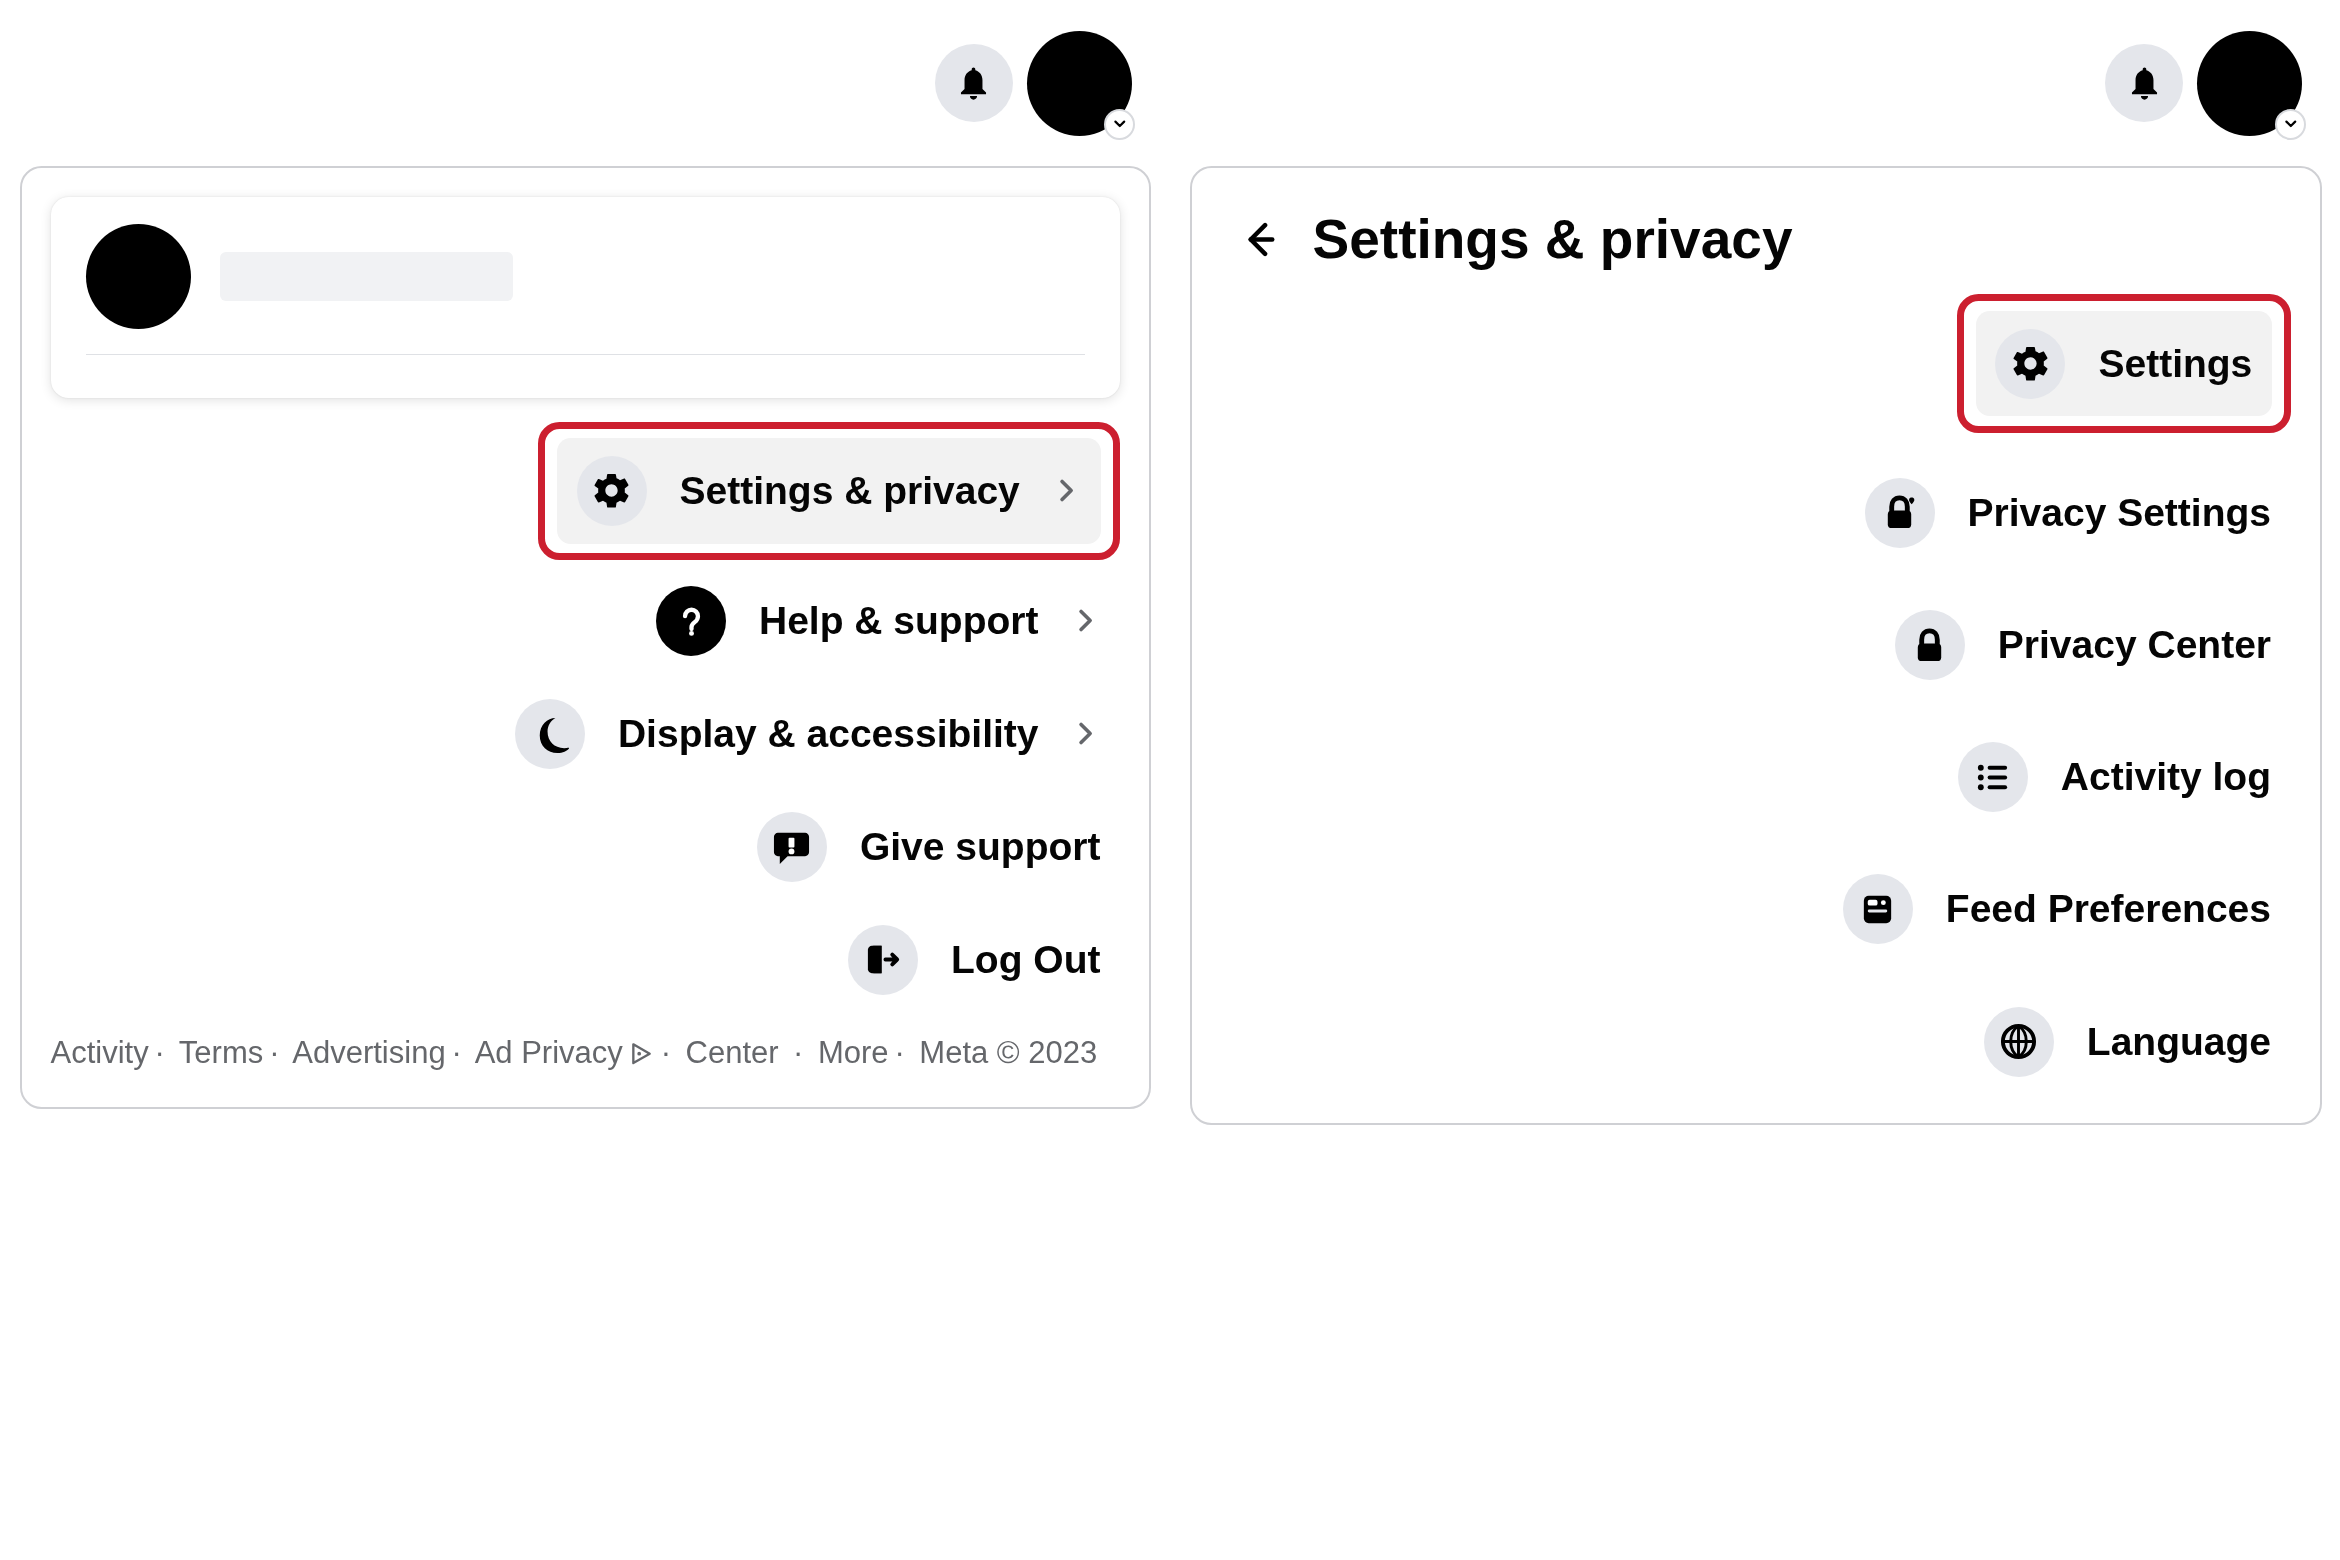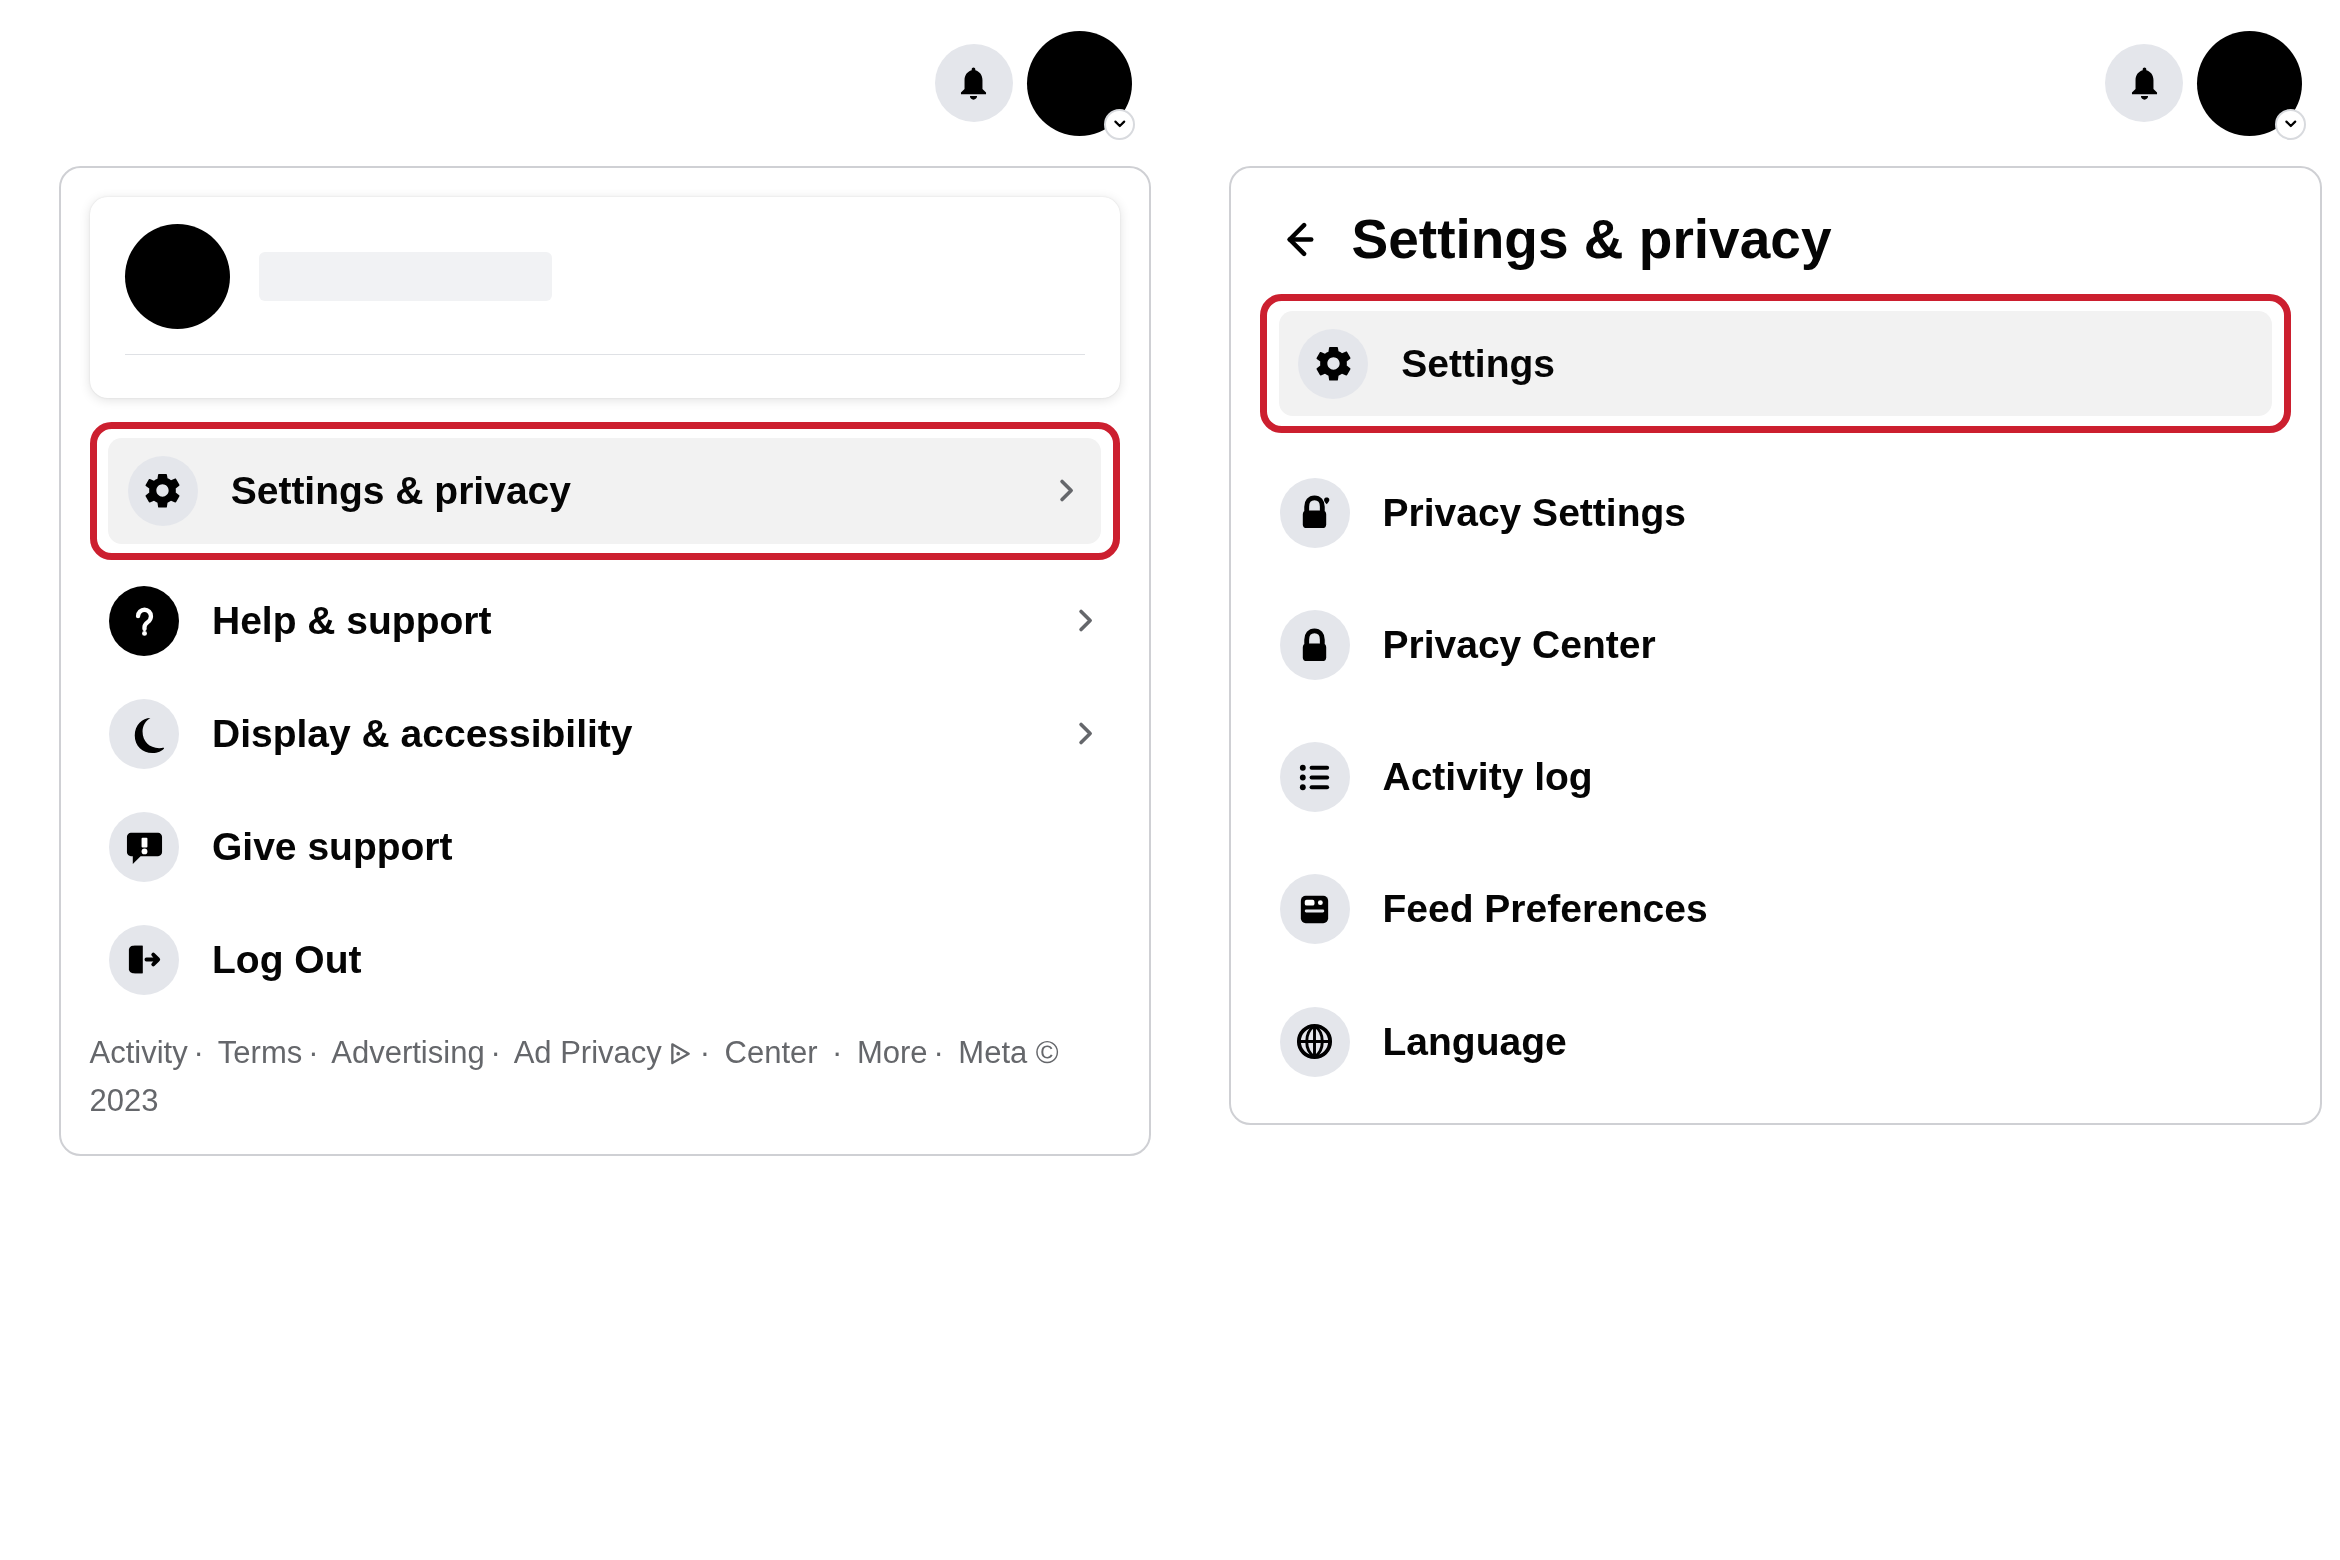"Settings & privacy" .card { margin-left: 39px -> none }
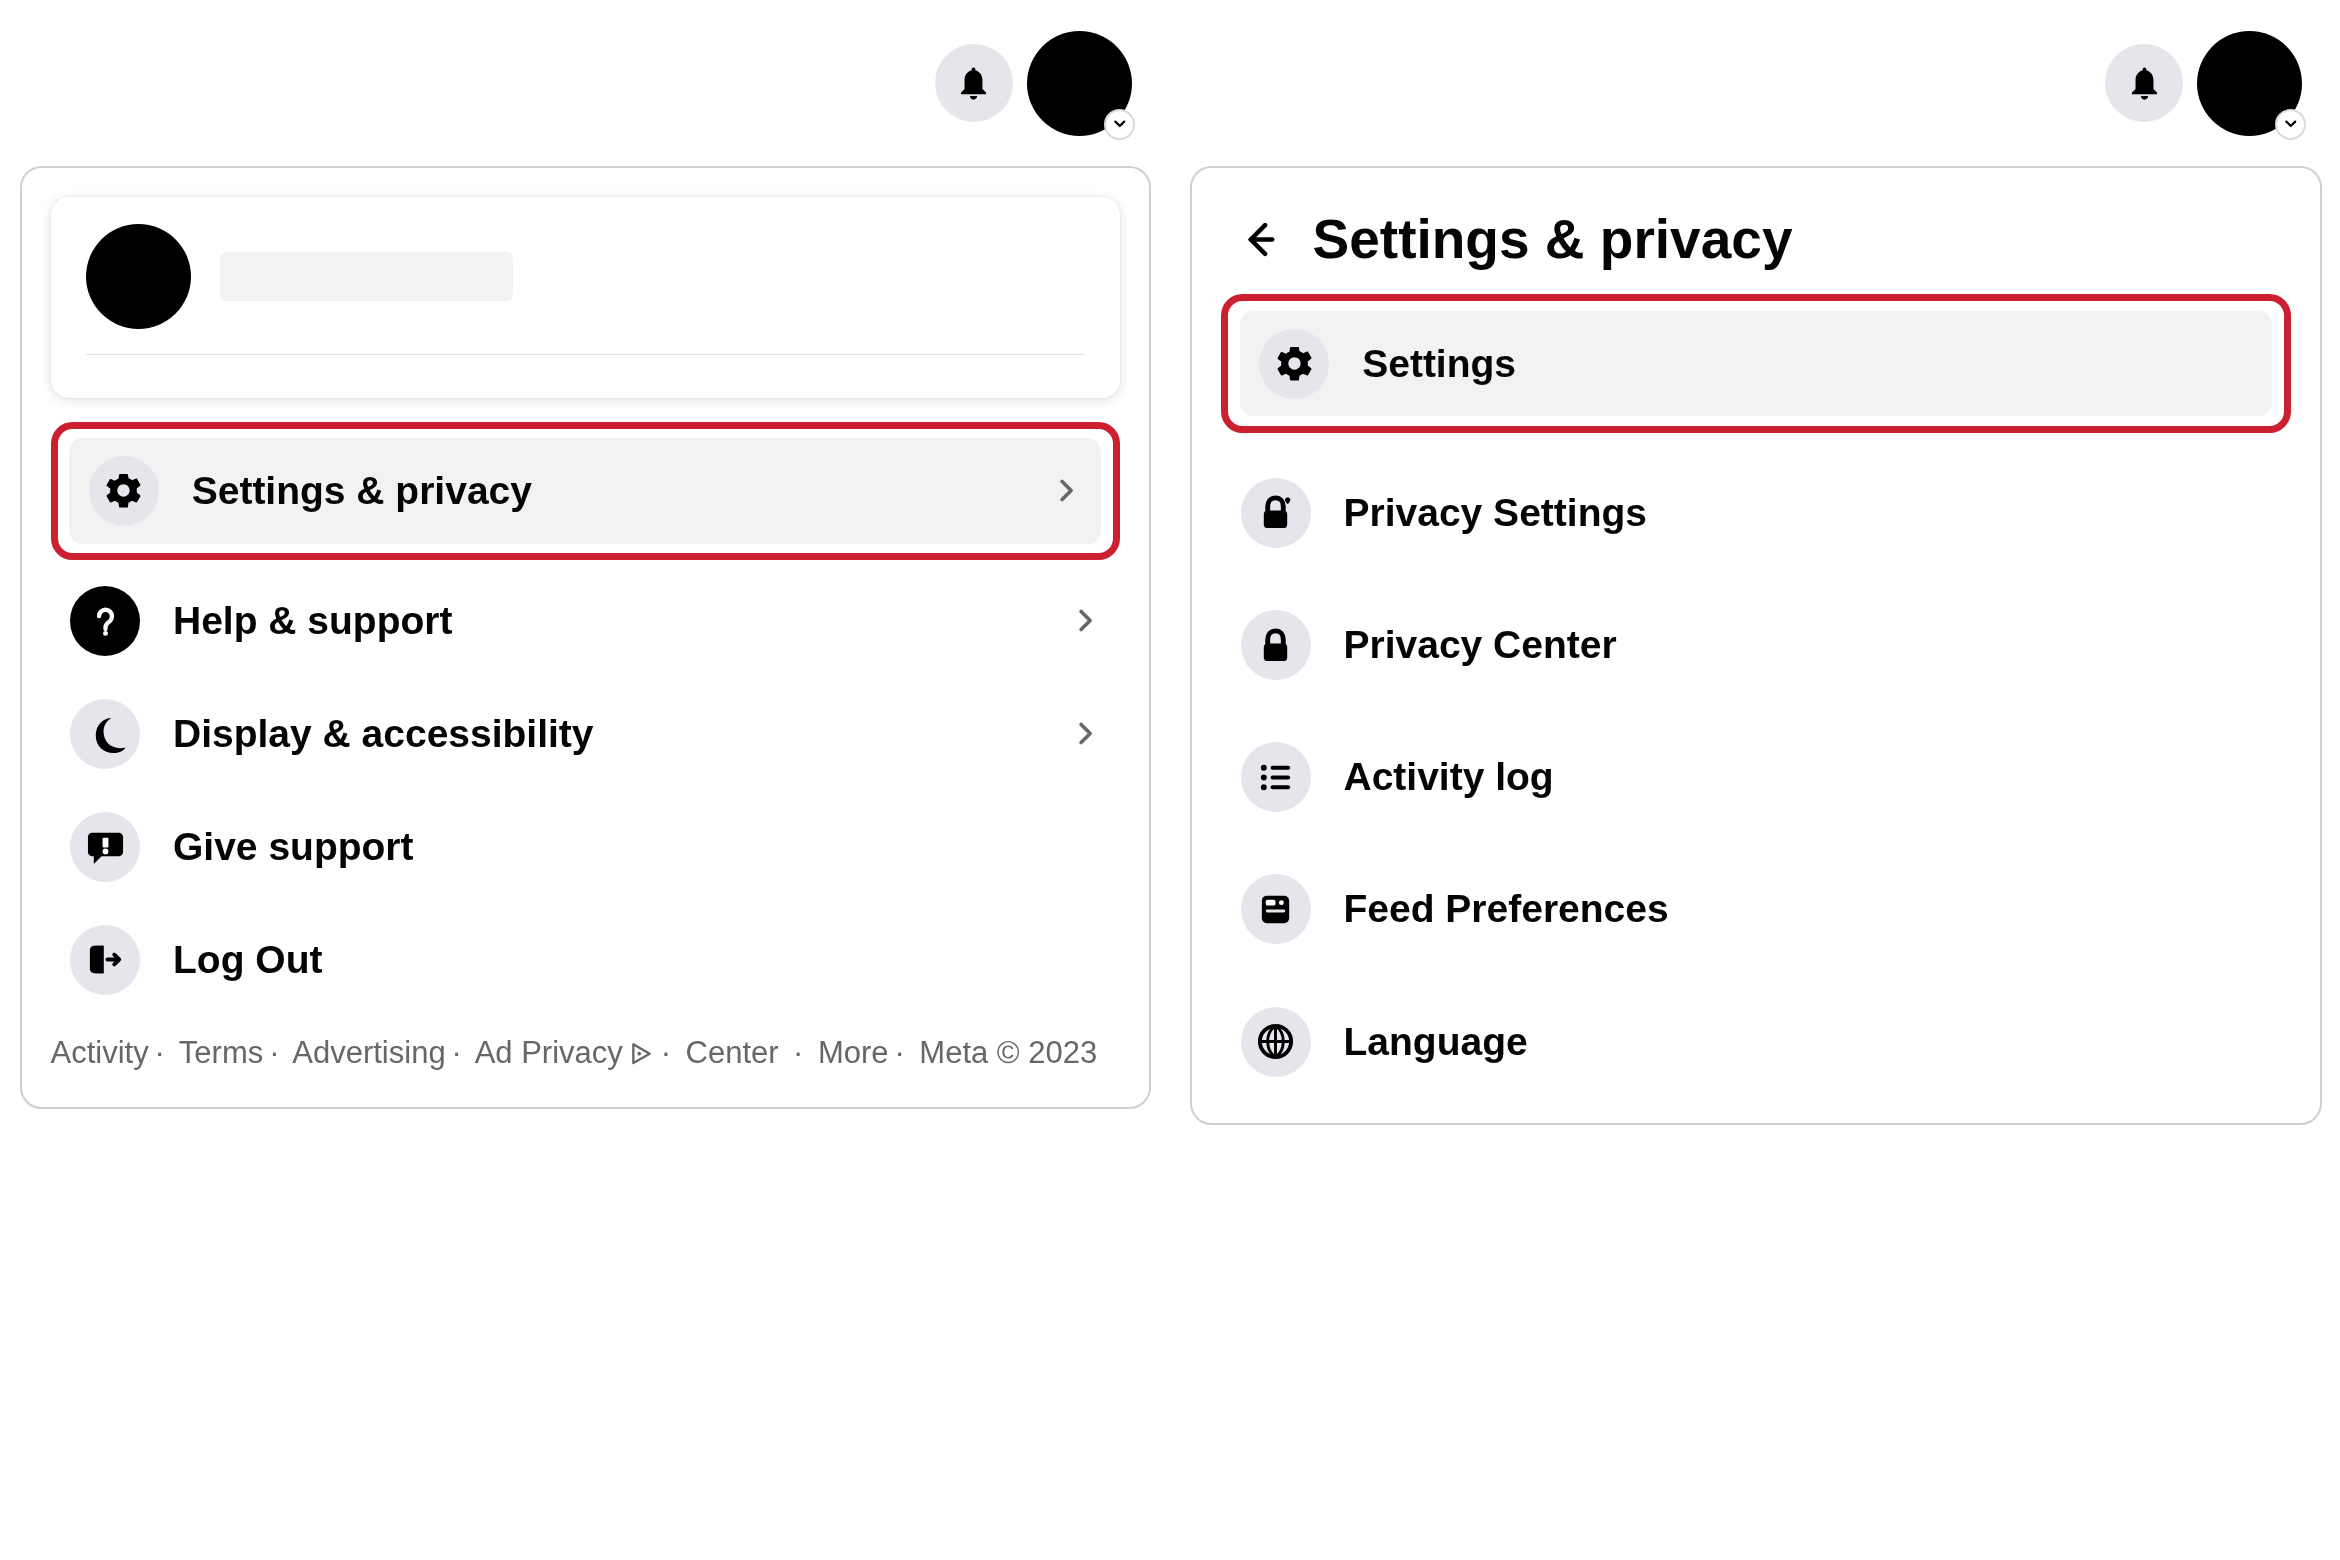"Settings" .menu-list { align-items: none -> flex-end }
